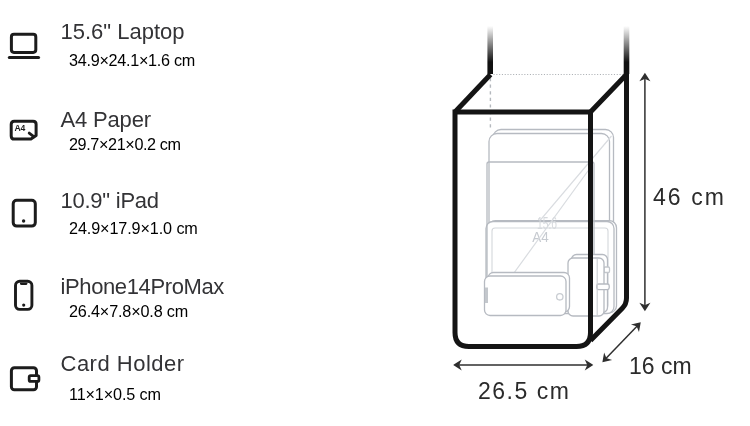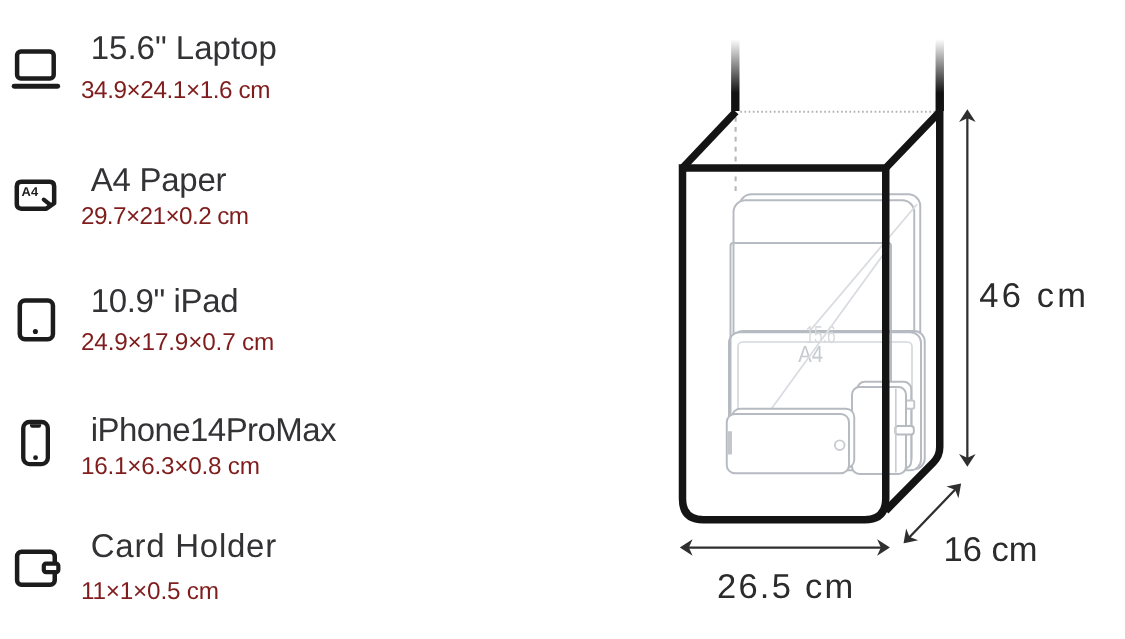"34.9×24.1×1.6 cm" .sub { color: #7f1d1d -> #000000; left: 54px -> 69px }
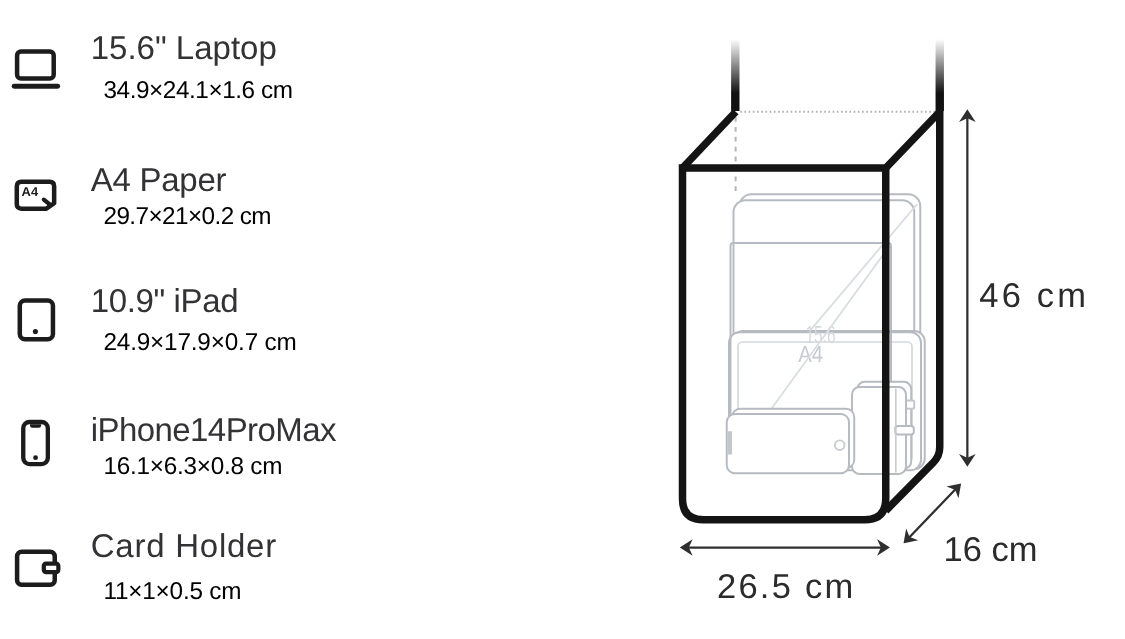"24.9×17.9×0.7 cm" div.sub { text: 0.7 -> 1.0 }
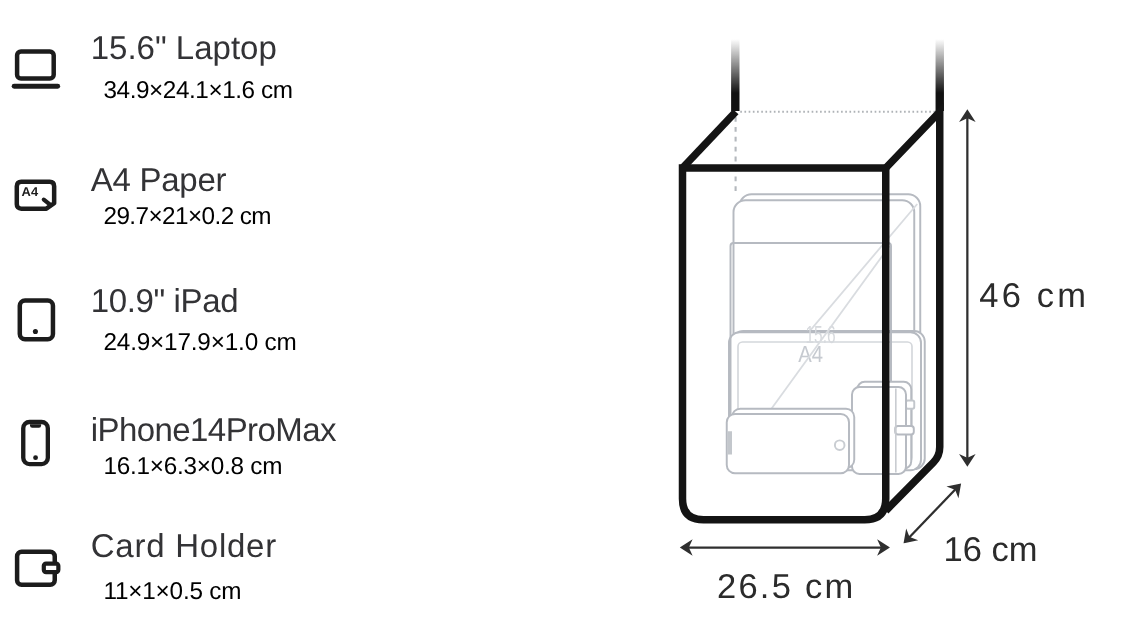"16.1×6.3×0.8 cm" div.sub { text: 16.1×6.3 -> 26.4×7.8 }
